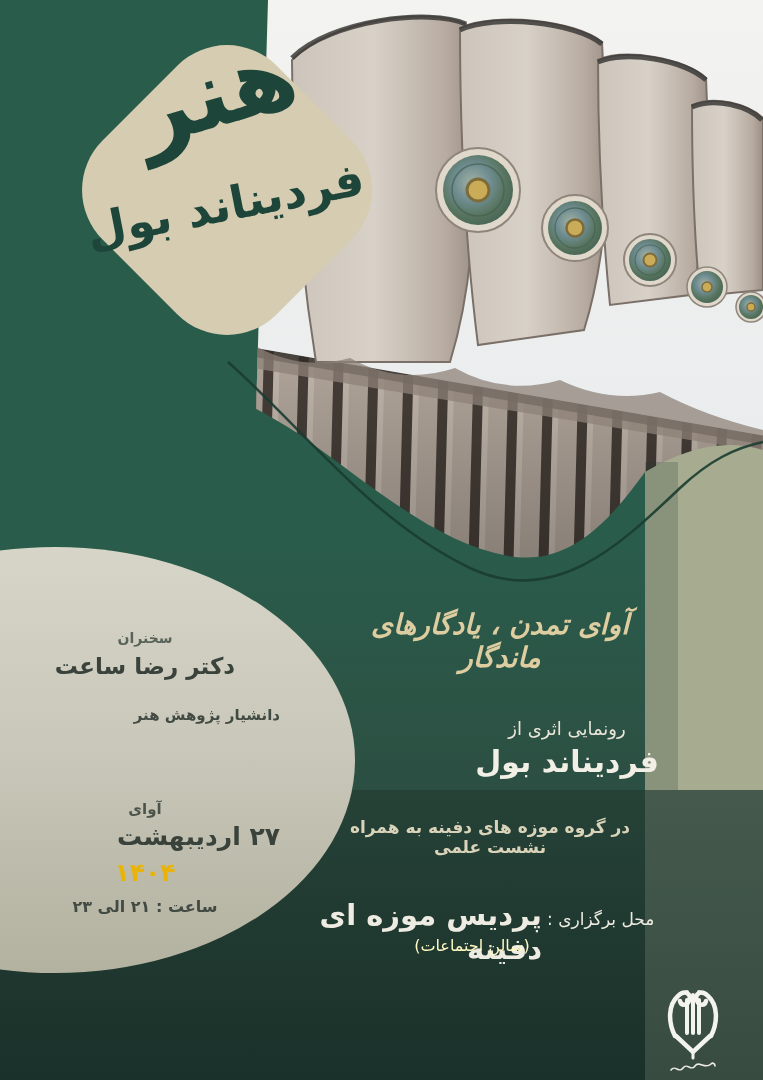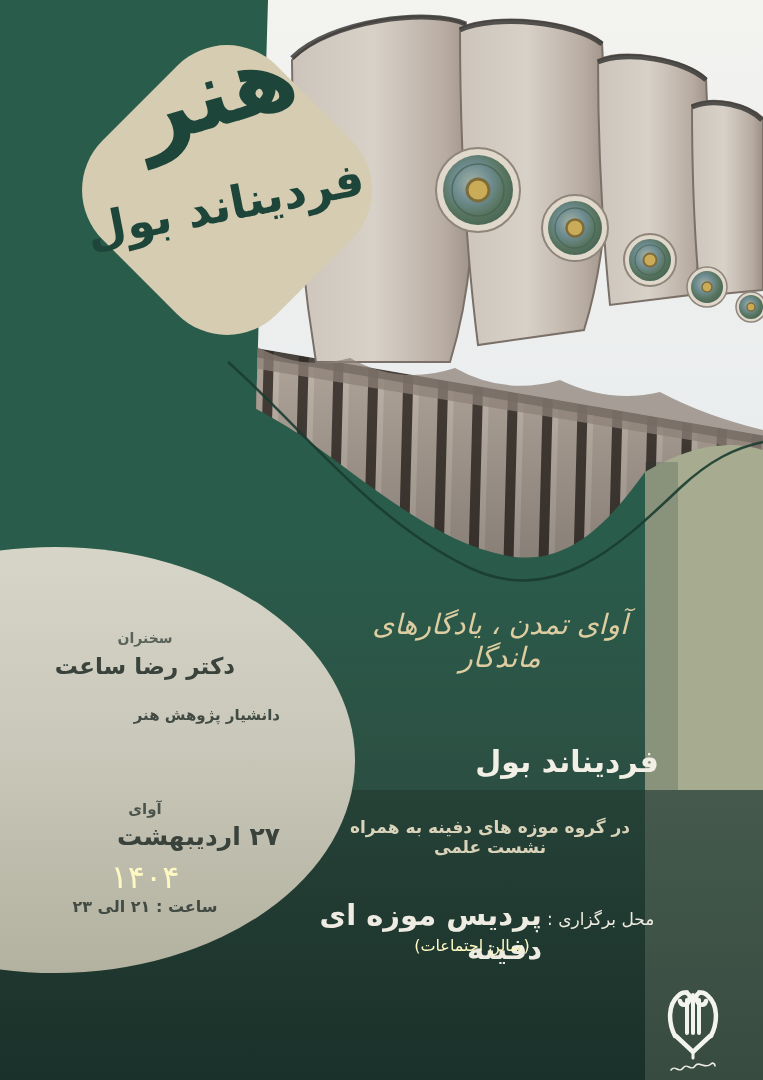"آوای تمدن ، یادگارهای ماندگار" .tagline { font-weight: normal -> bold }
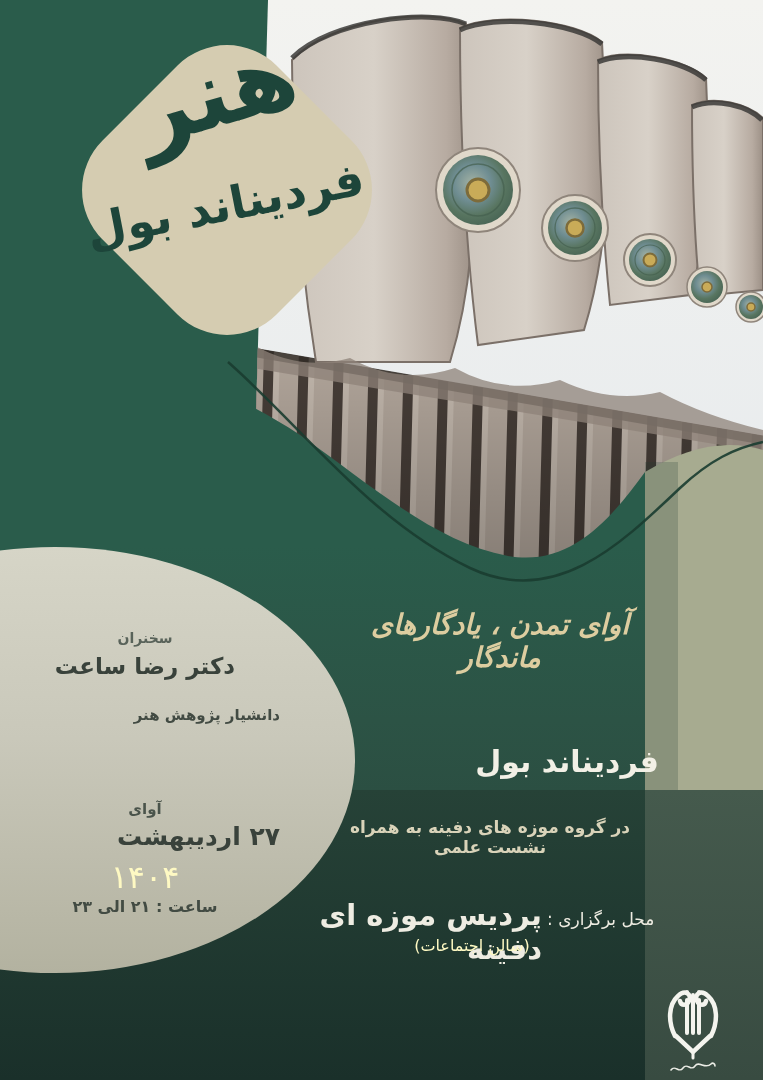"رونمایی اثری از" div.txt { html: none -> <div>رونمایی اثری از</div> }
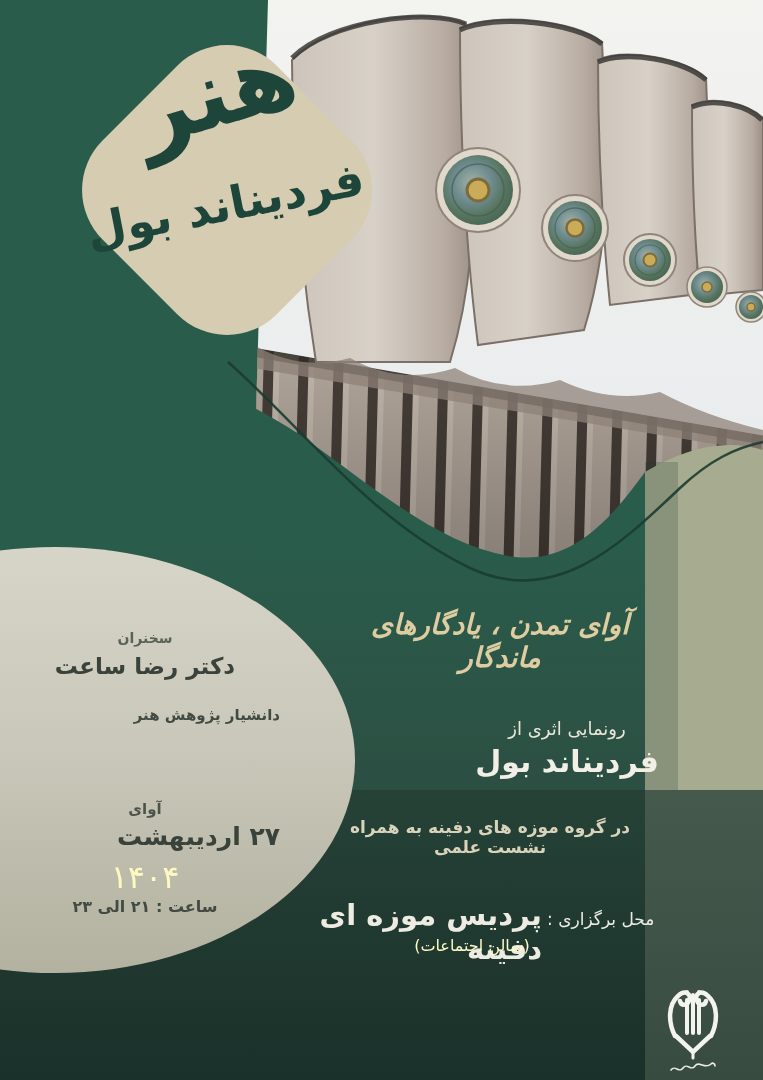"۱۴۰۴" .year { color: #fef9c3 -> #eab308; font-size: 32px -> 25px; font-weight: normal -> bold }
